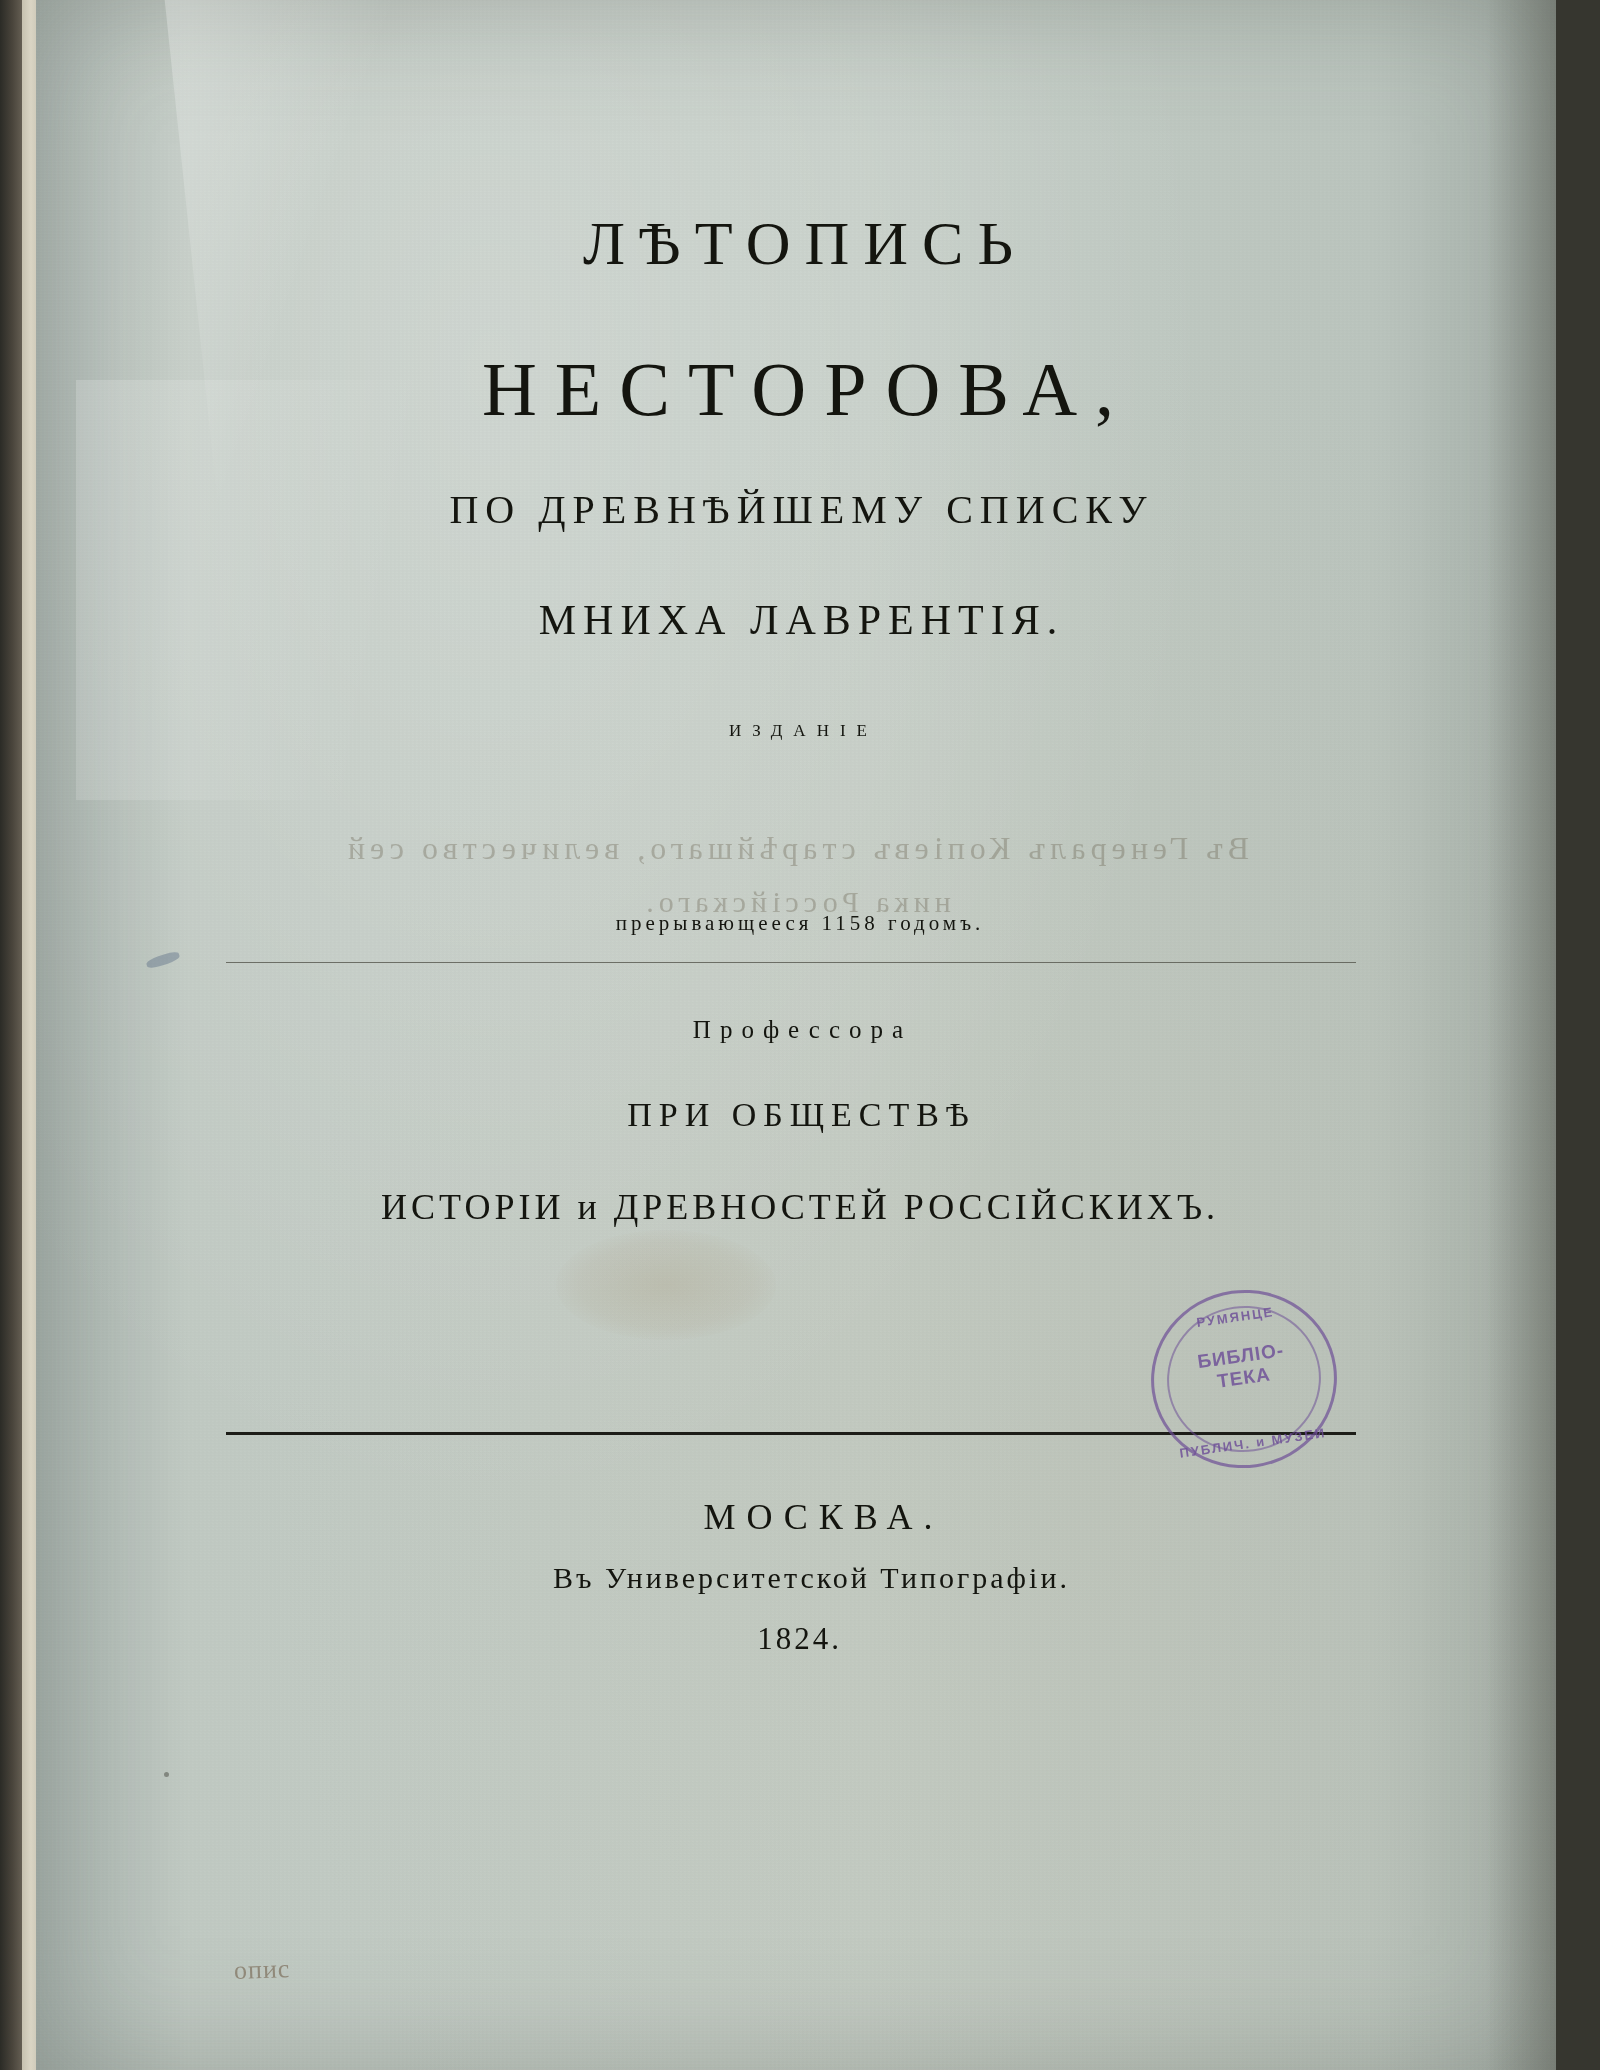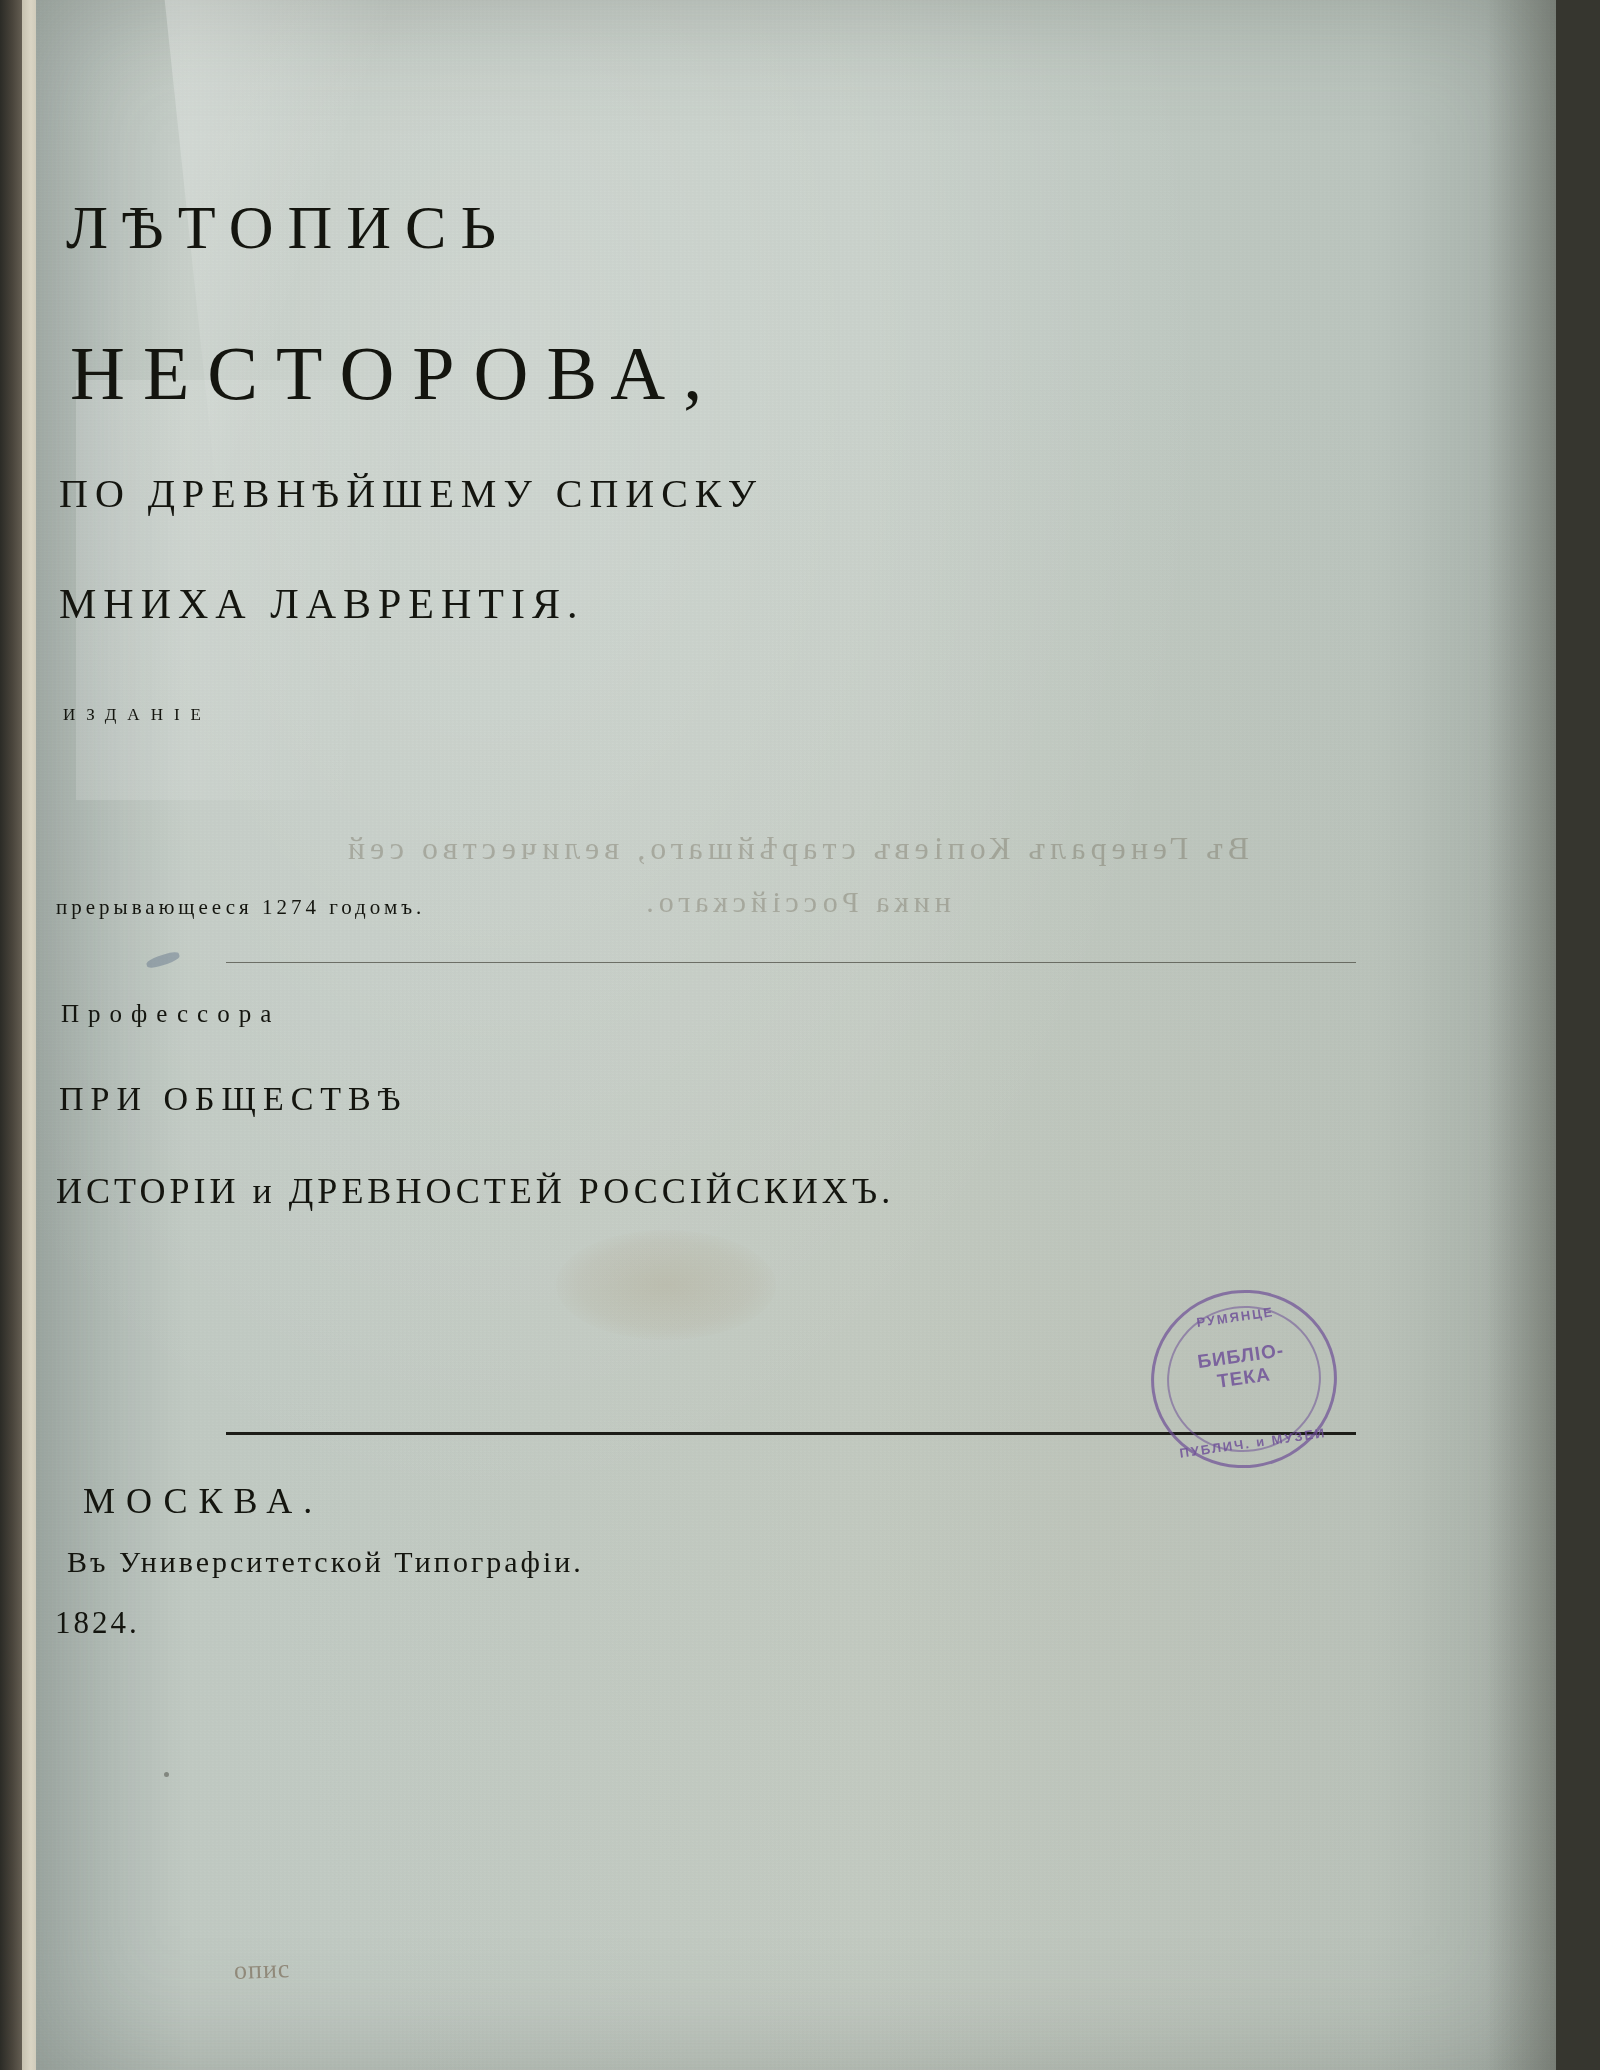"ЛѢТОПИСЬ" .t { left: 16px -> 2px; margin-top: none -> 16px; text-align: left -> center }
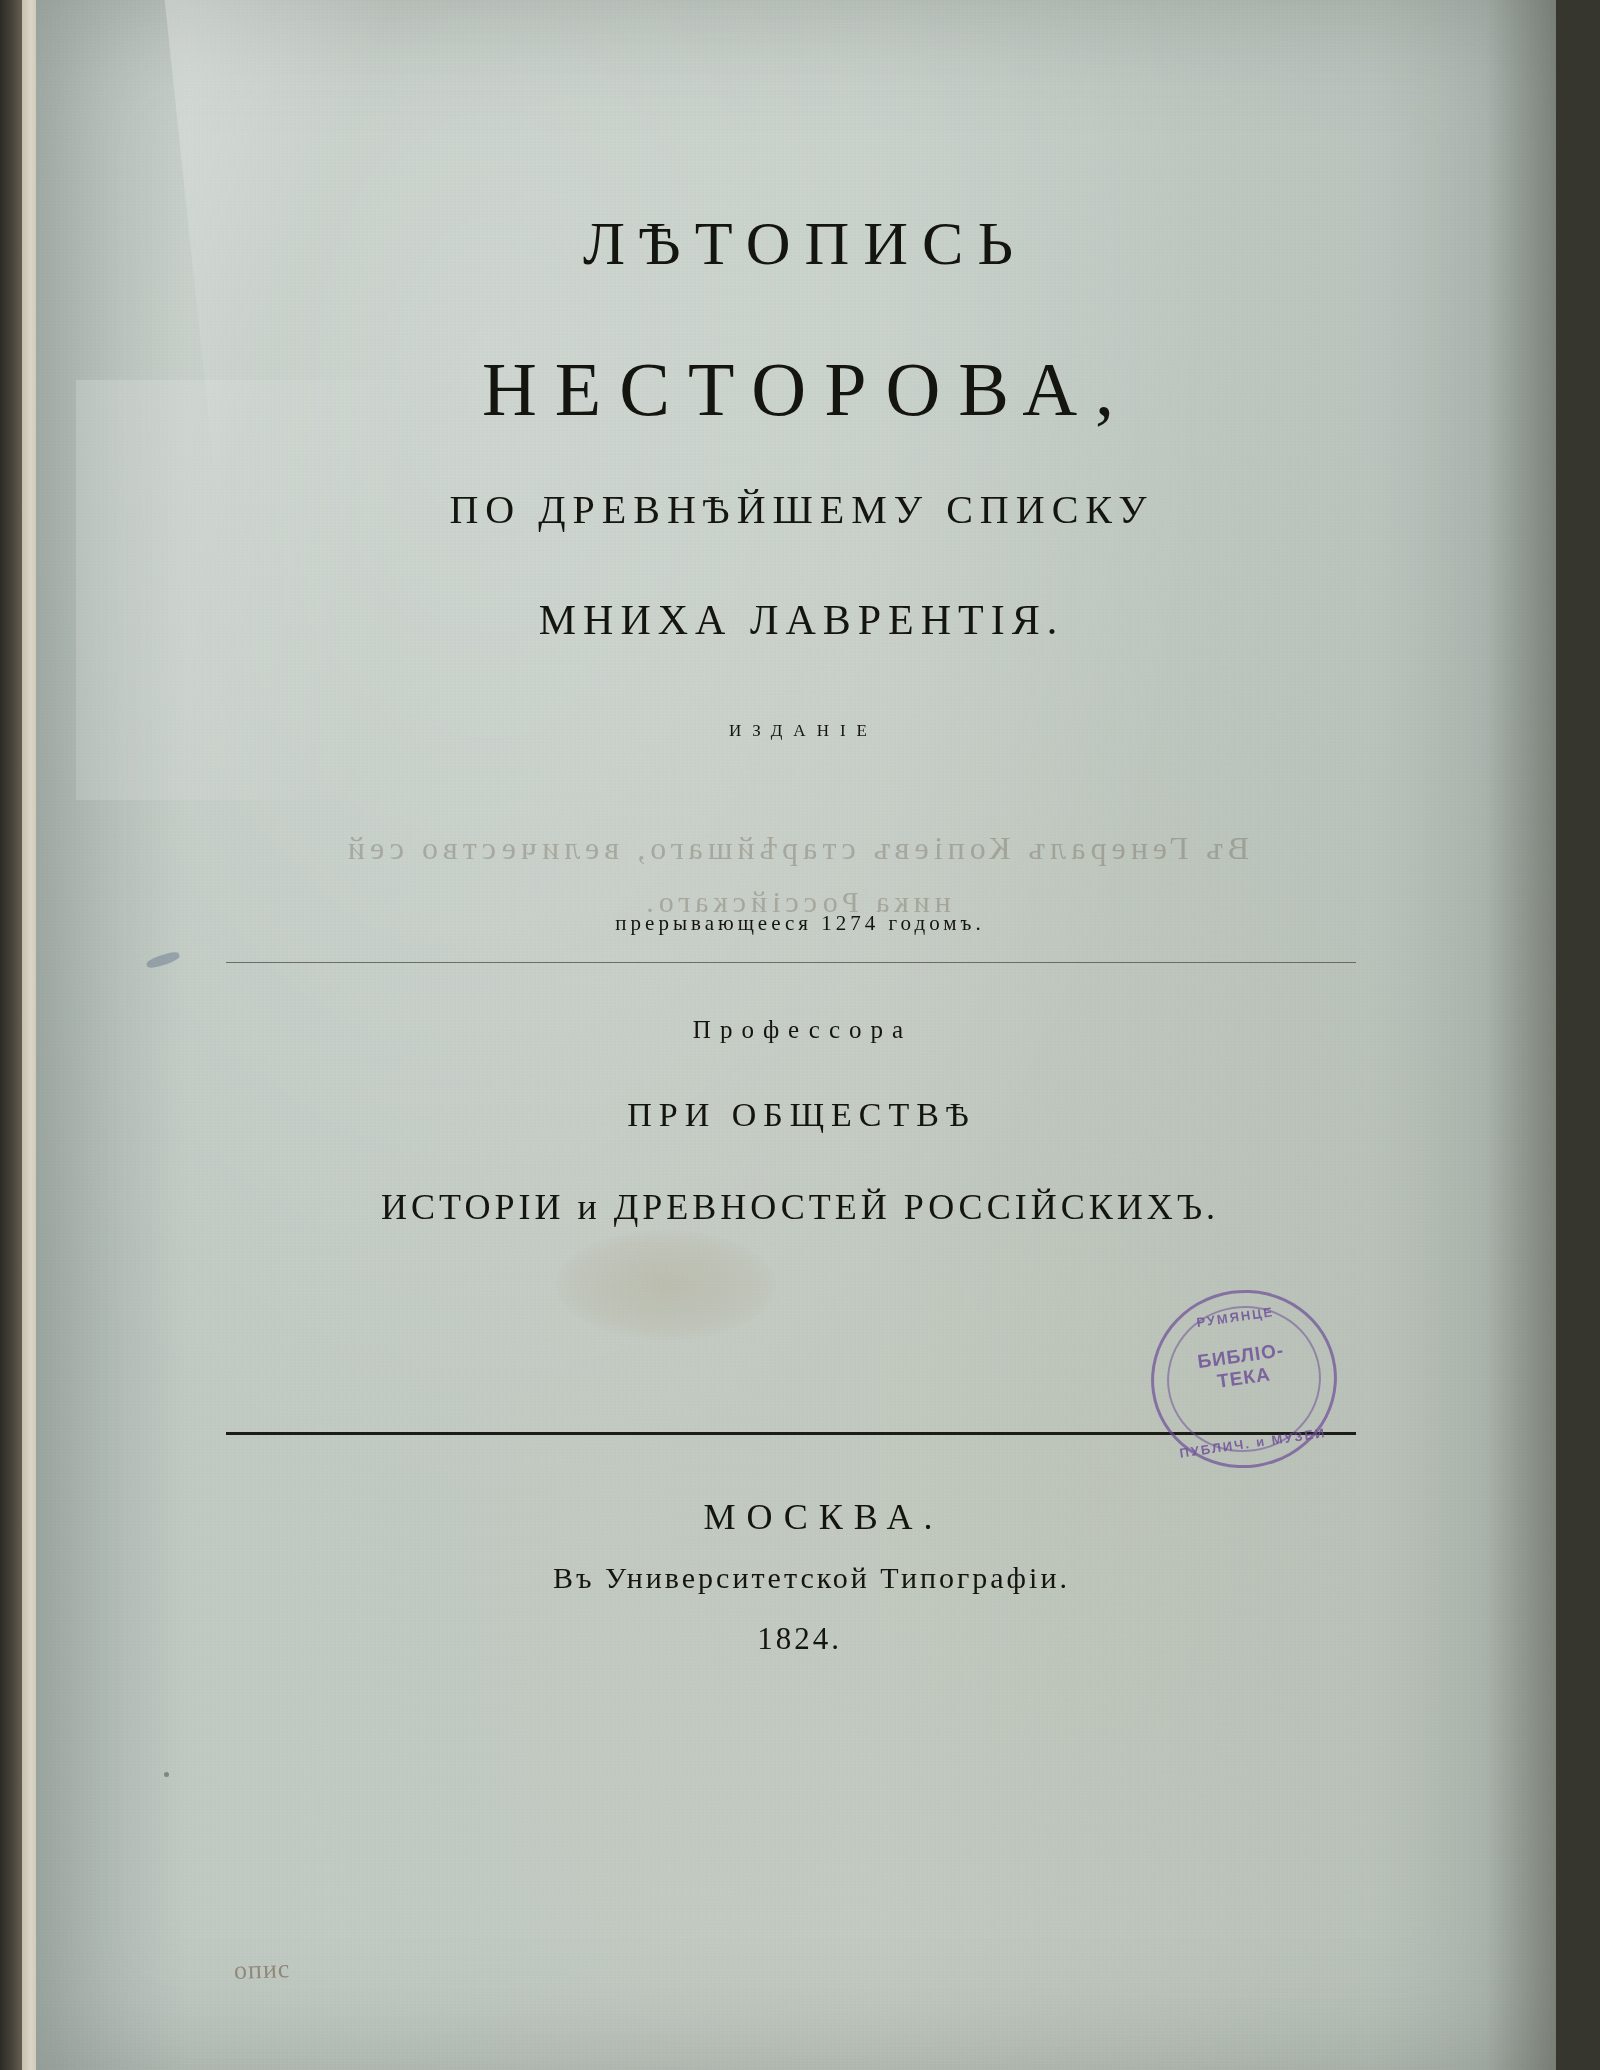"прерывающееся 1274 годомъ." div.t { text: 1274 -> 1158 }
